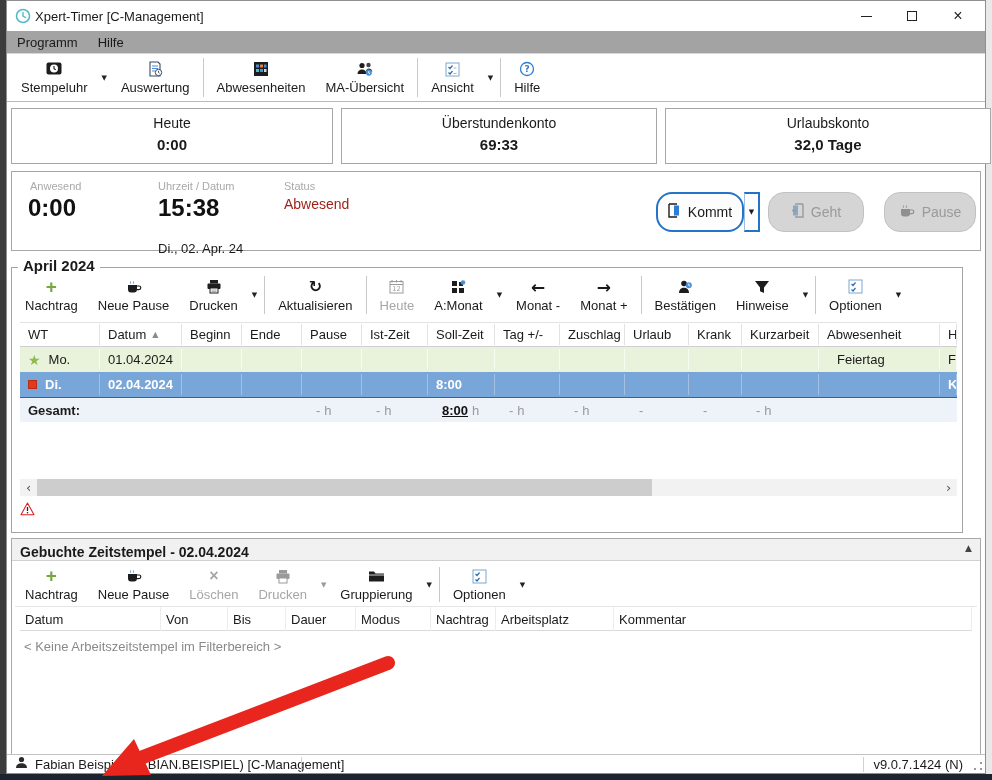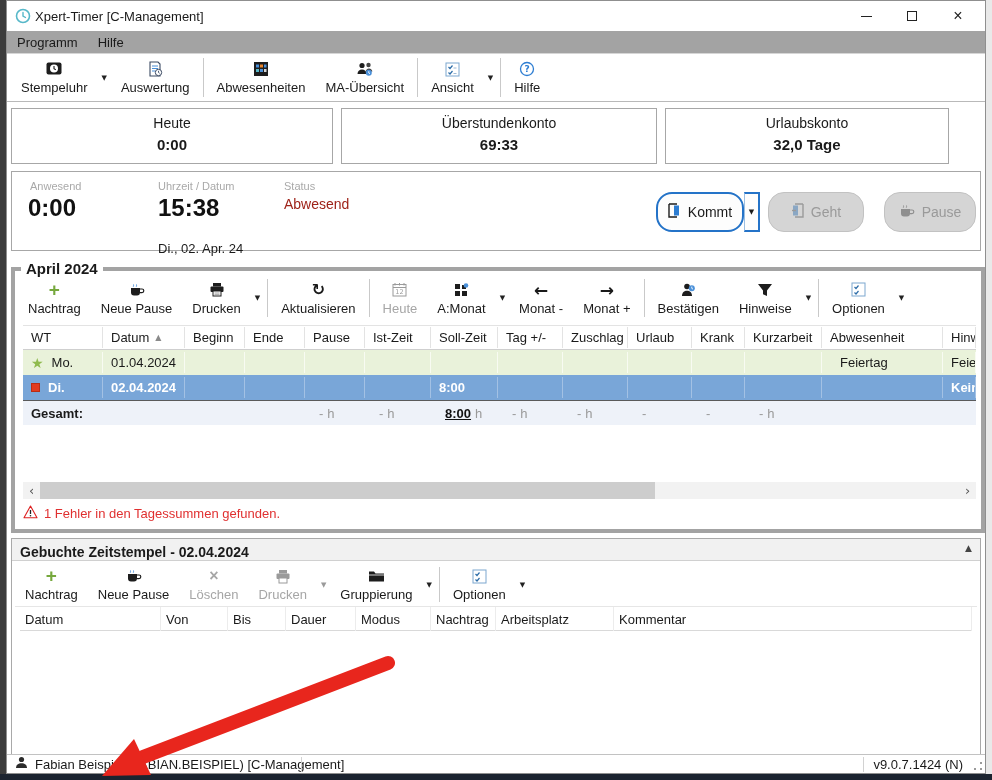"Urlaubskonto" div.sumbox { width: 284px -> 326px }
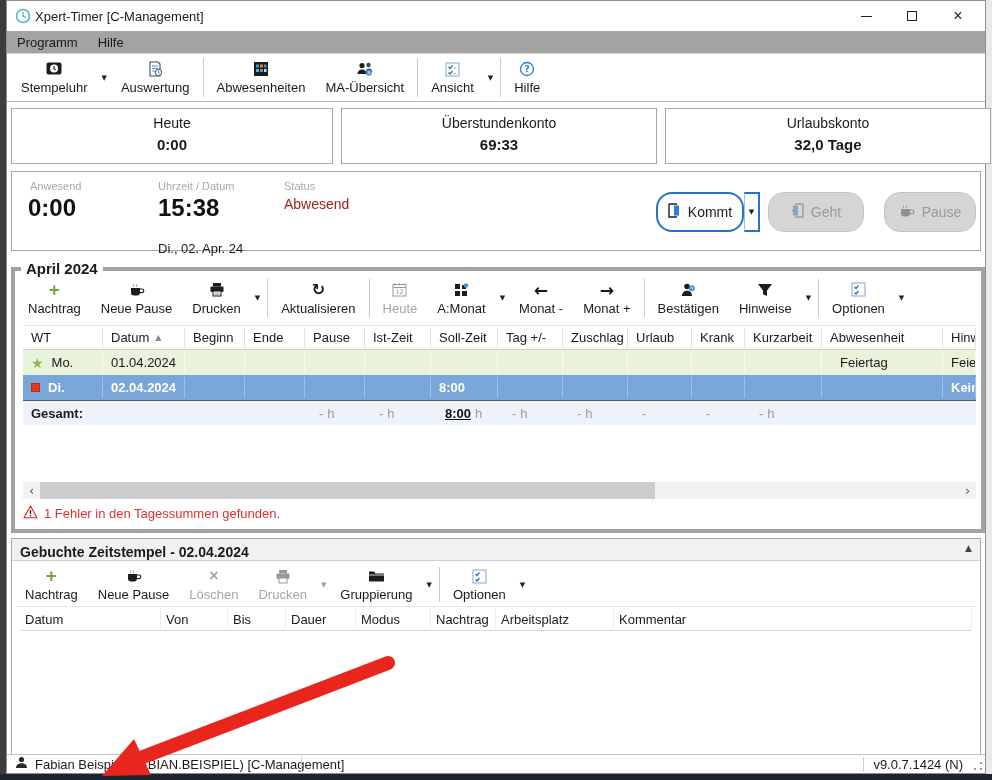"April 2024" .groupbox { border: 4px solid #a3a3a3 -> 1px solid #a3a3a3; right: 0 -> 22px }
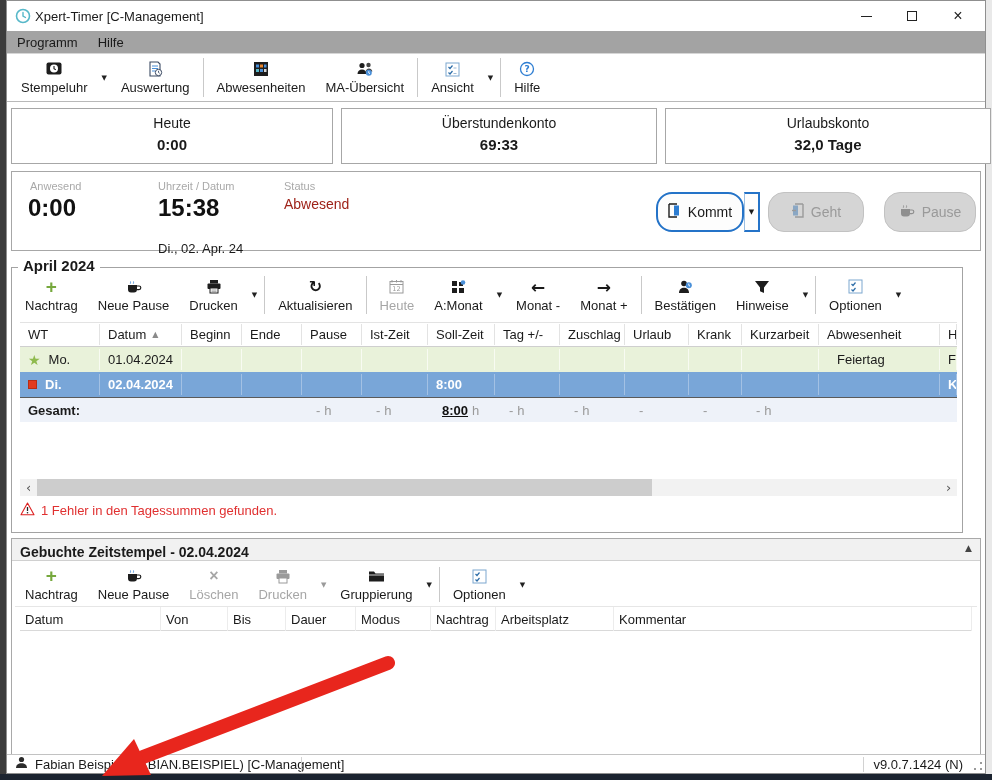"1 Fehler in den Tagessummen" span { html: <span>1 Fehler in den Tagessummen gefunden.</span> -> none }
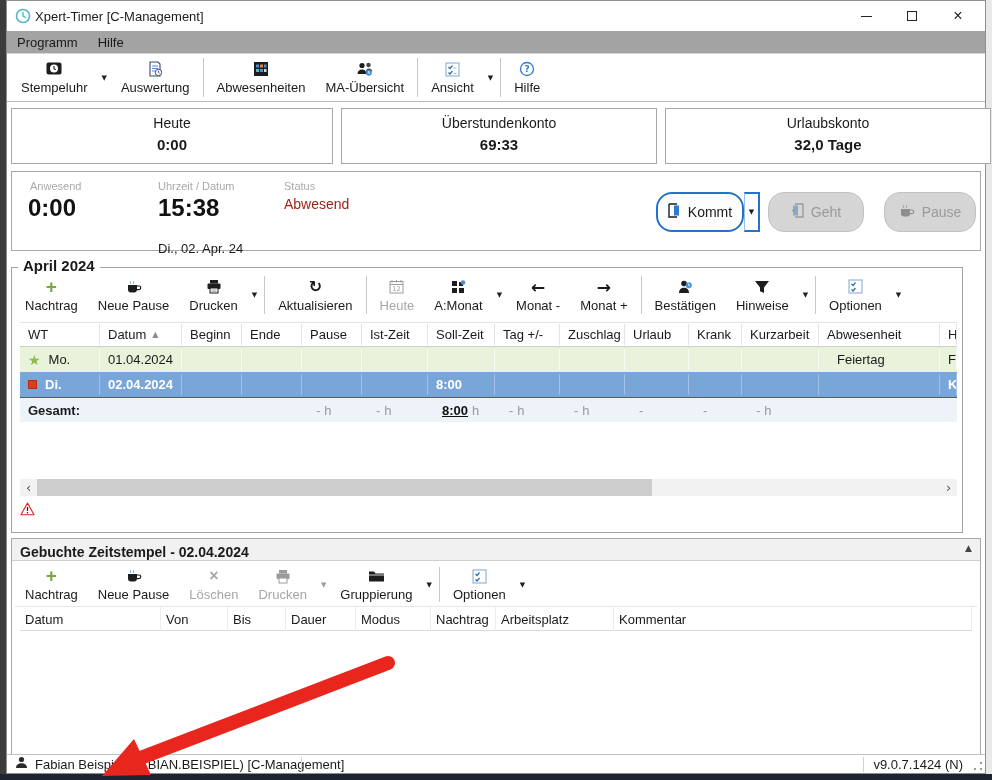"< Keine Arbeitszeitstempel im" div.empty-msg { html: none -> <div>&lt; Keine Arbeitszeitstempel im Filterbereich &gt;</div> }
